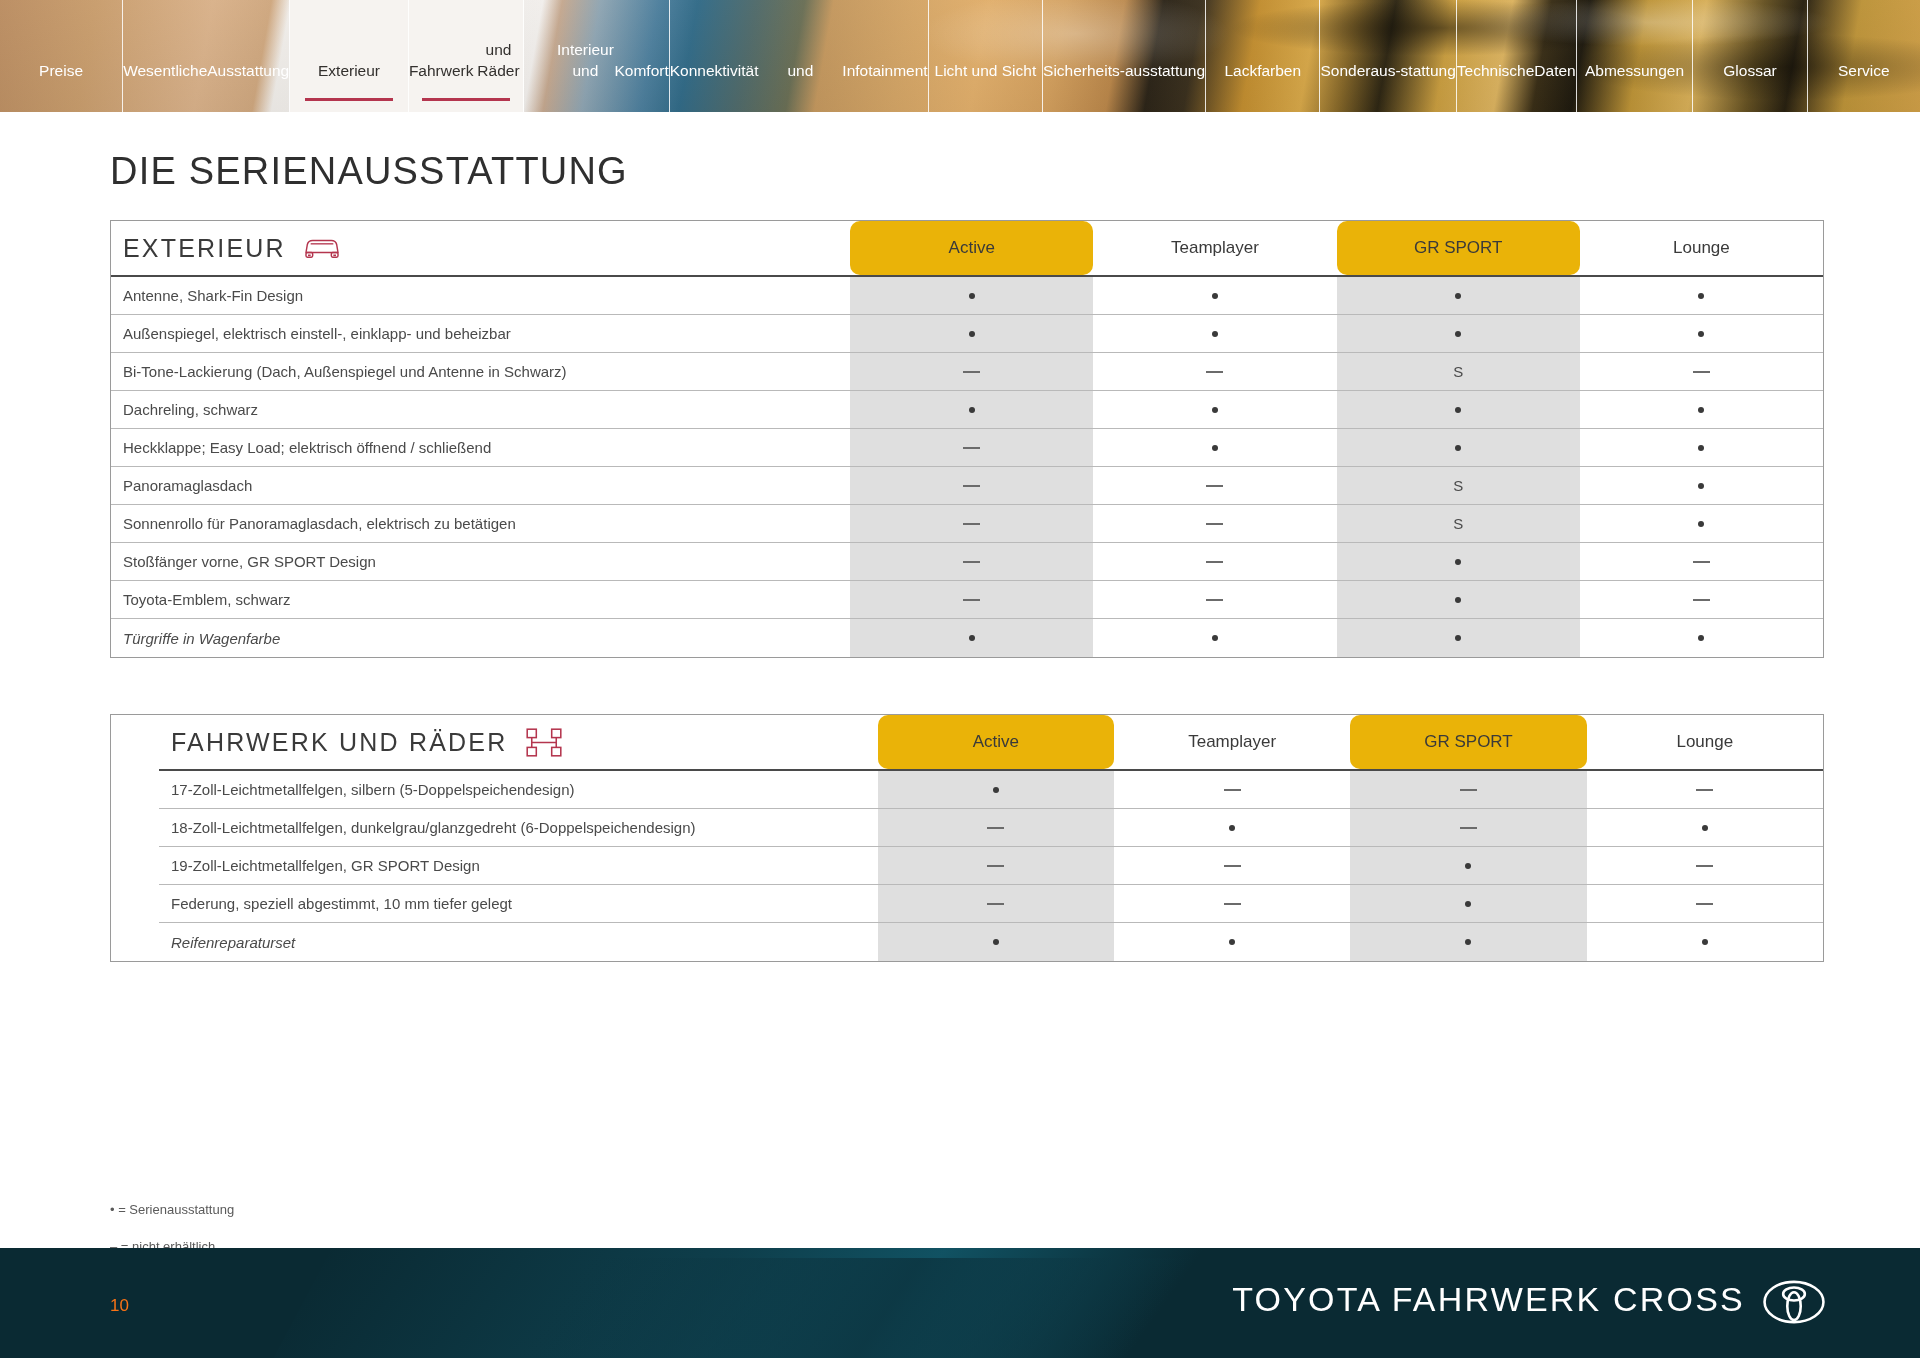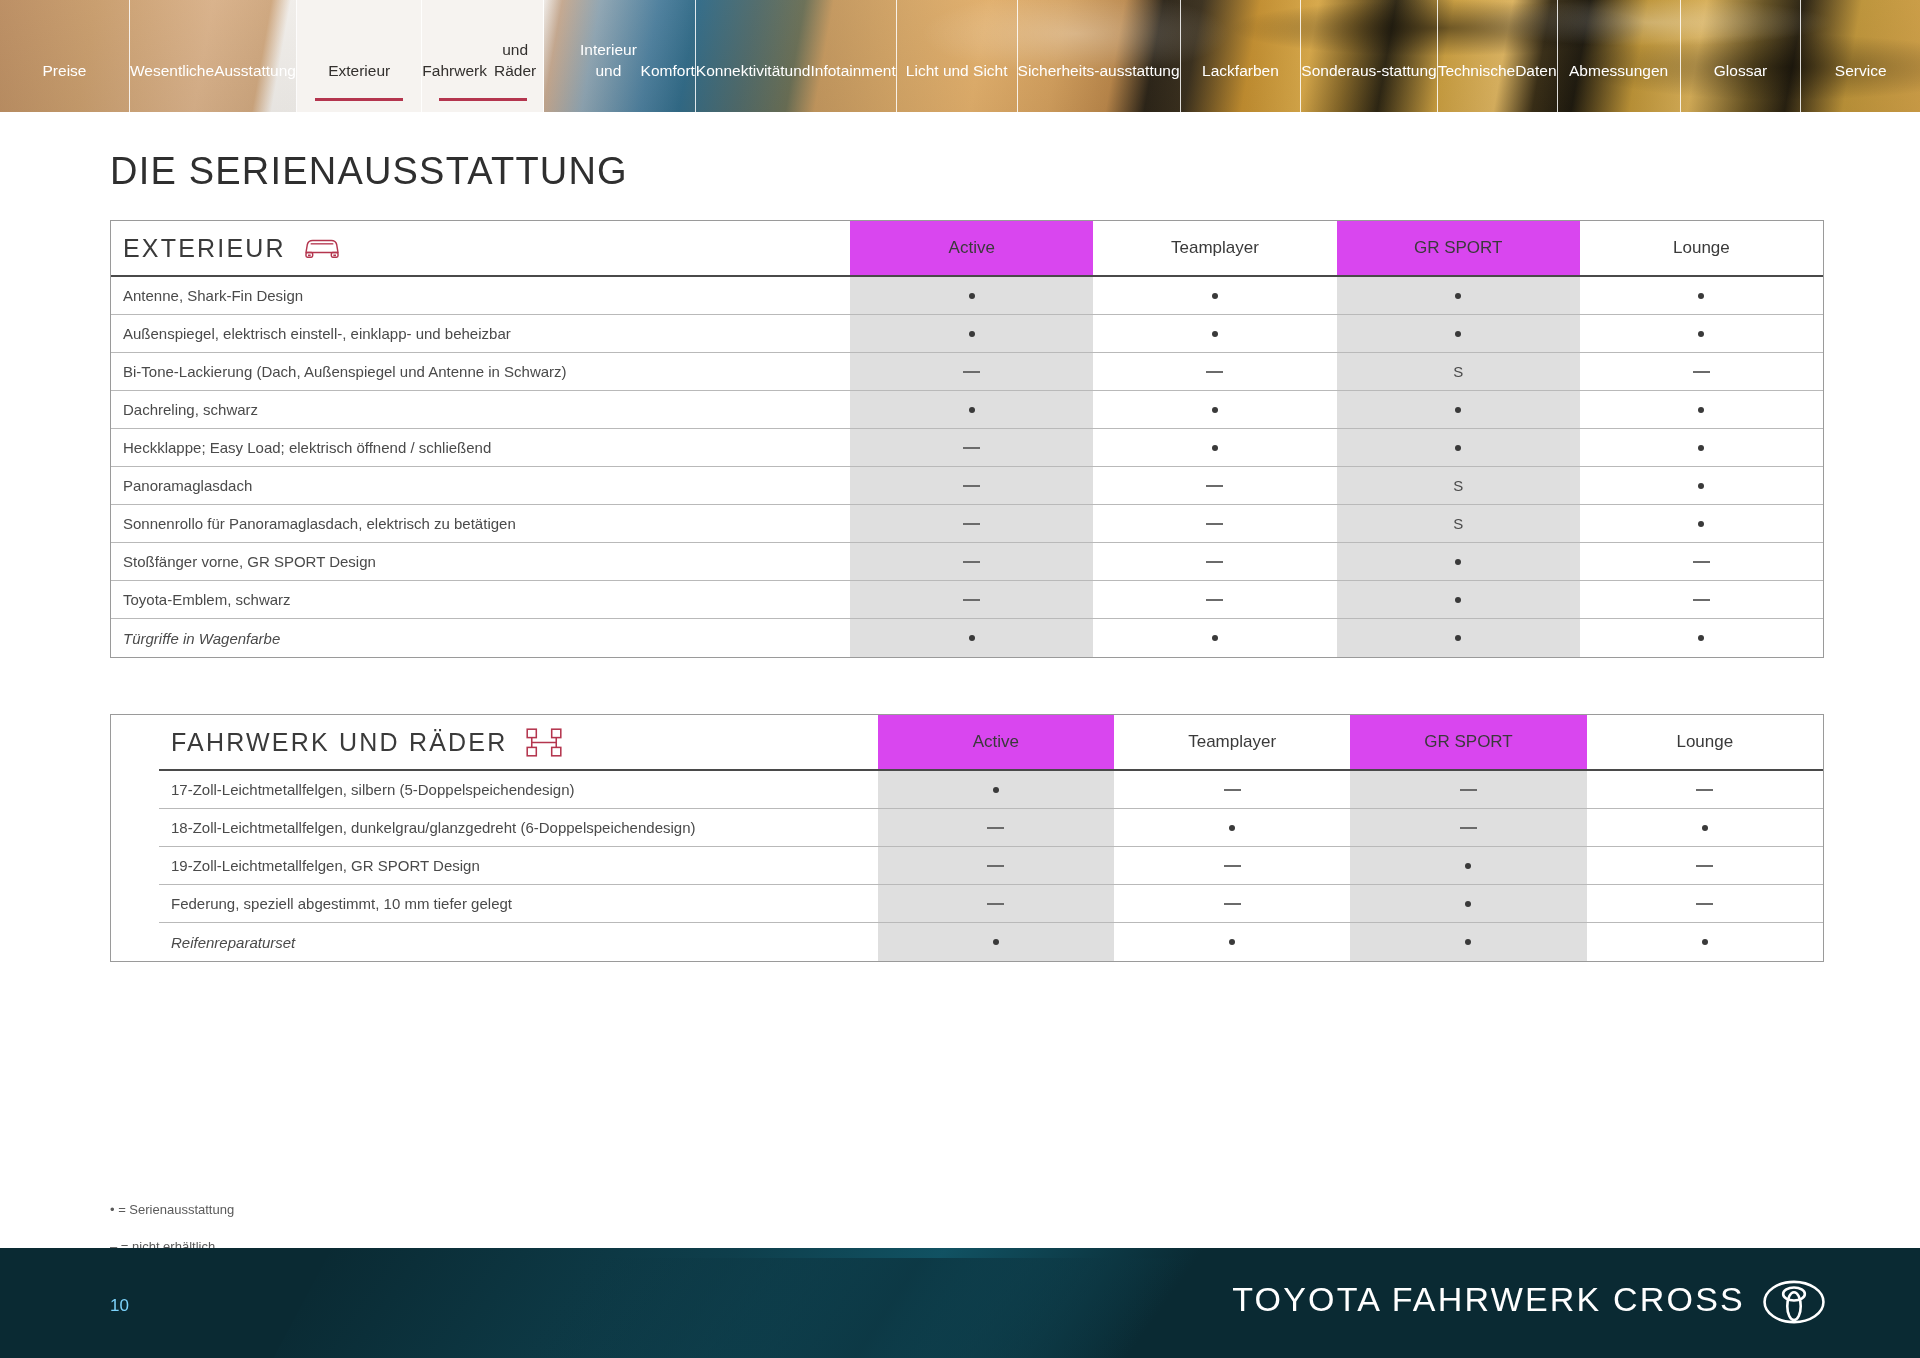"Konnektivität" div.navitem { gap: none -> 29px }
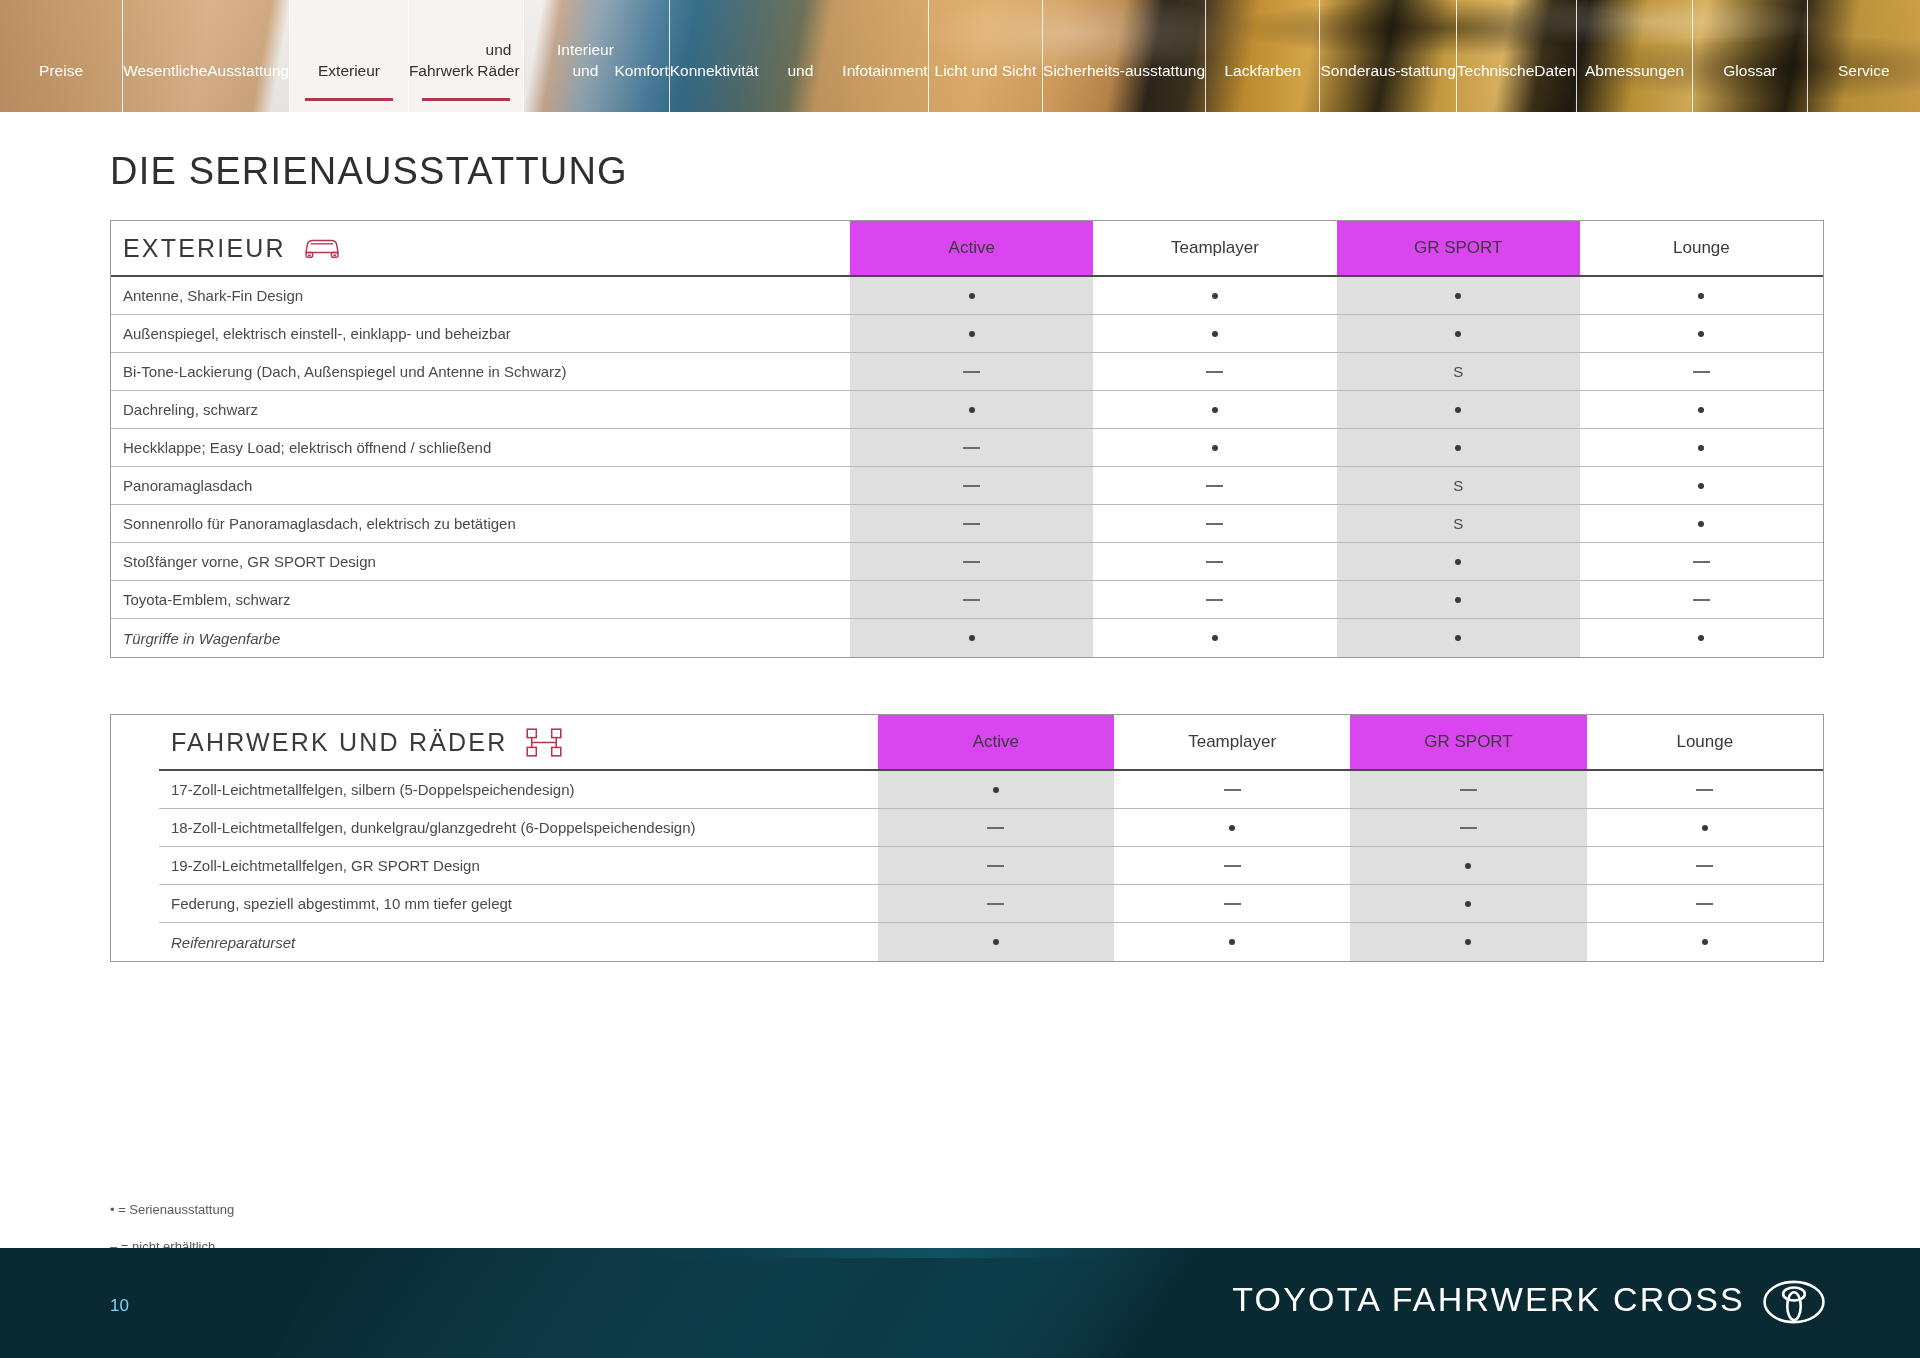"Active" .trow.head .cell-val.shade { background: #d946ef -> #eab308; border-radius: none -> 10px }
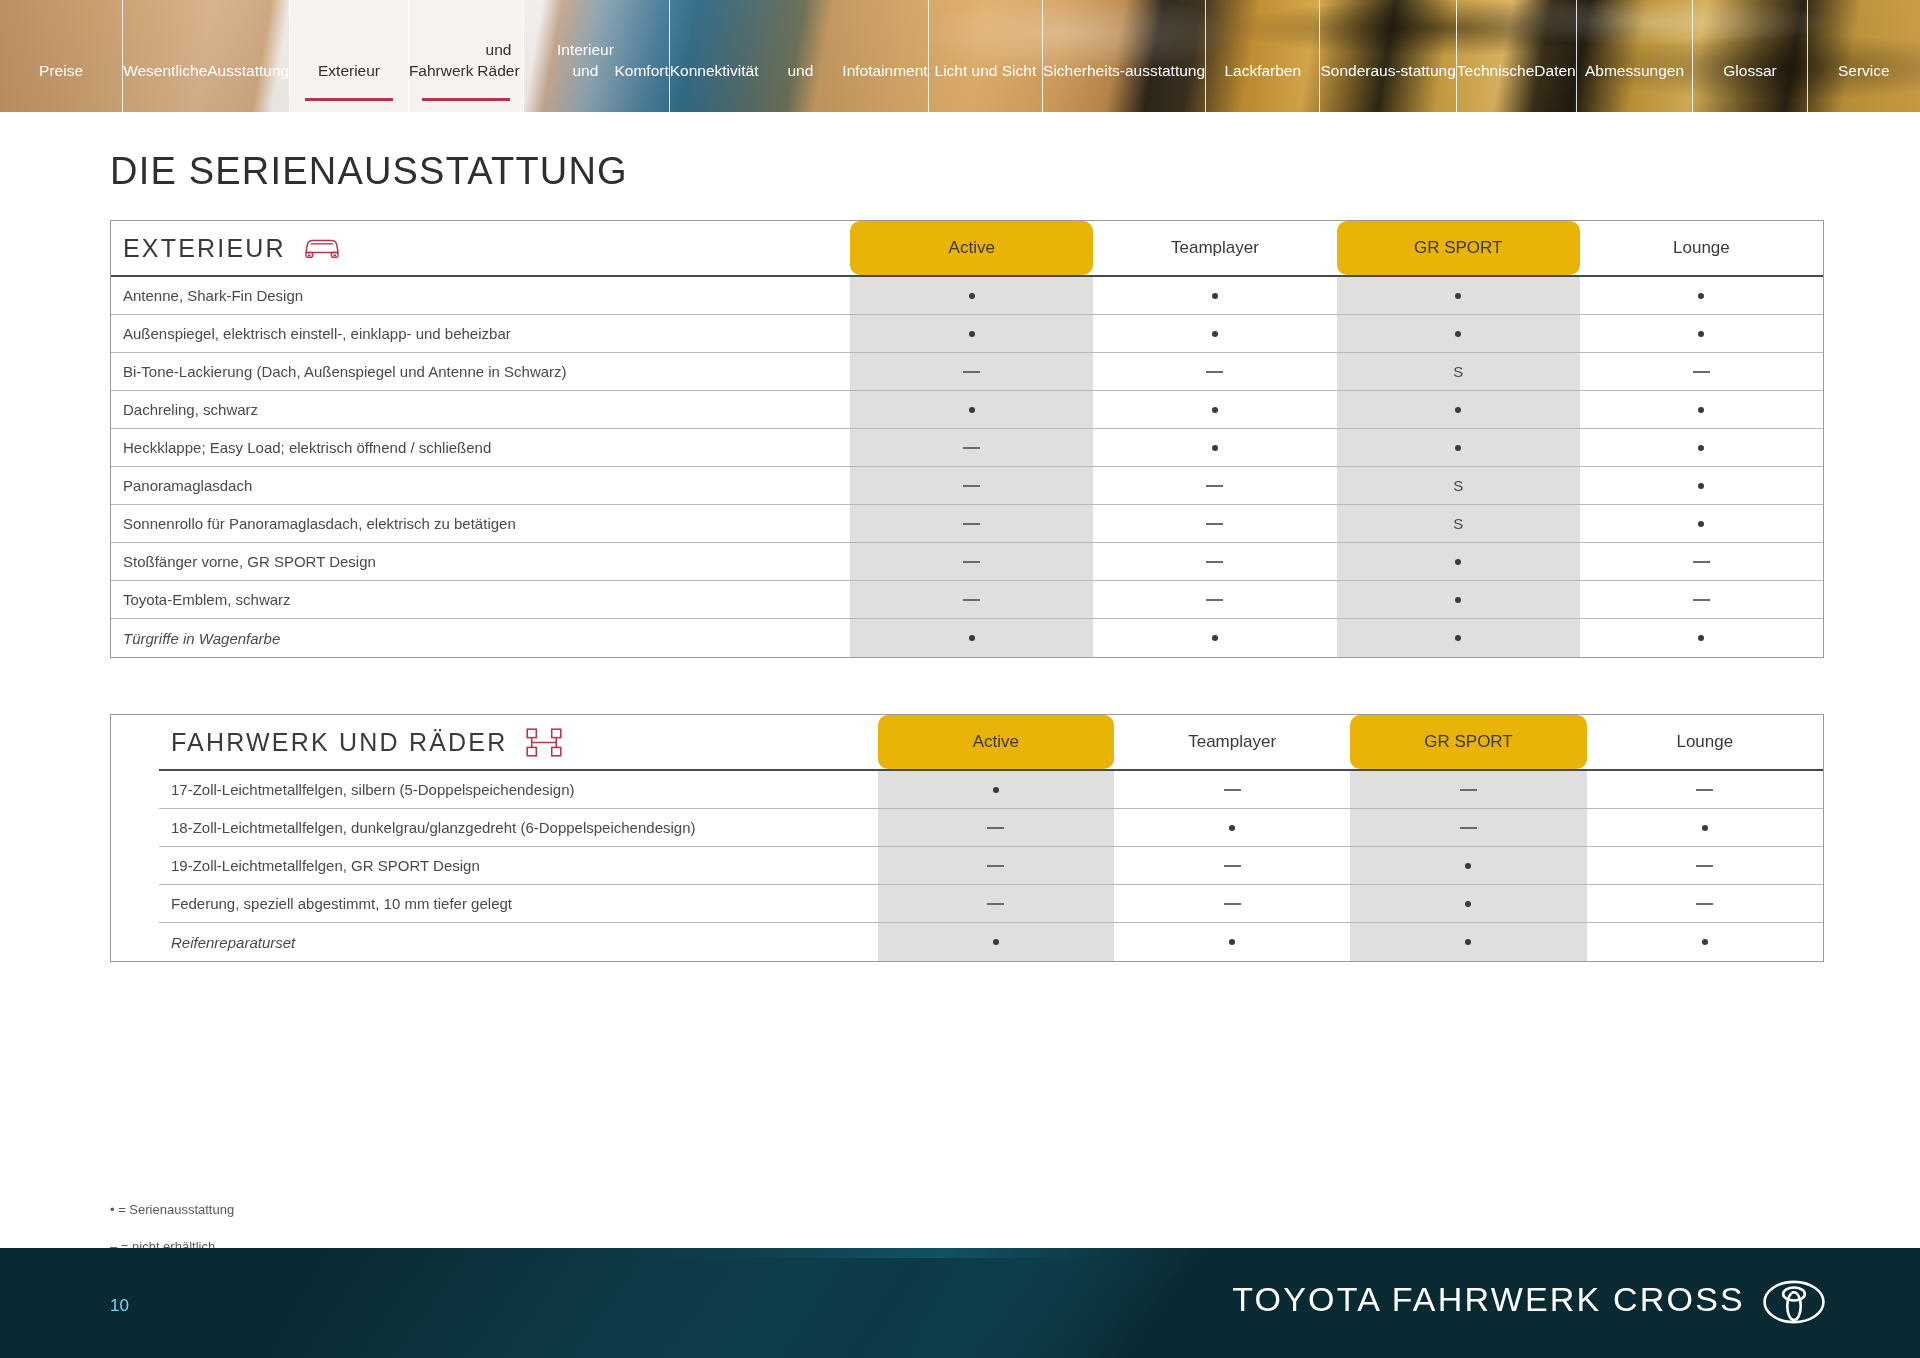"10" .pagenum { color: #7dd3fc -> #f97316 }
